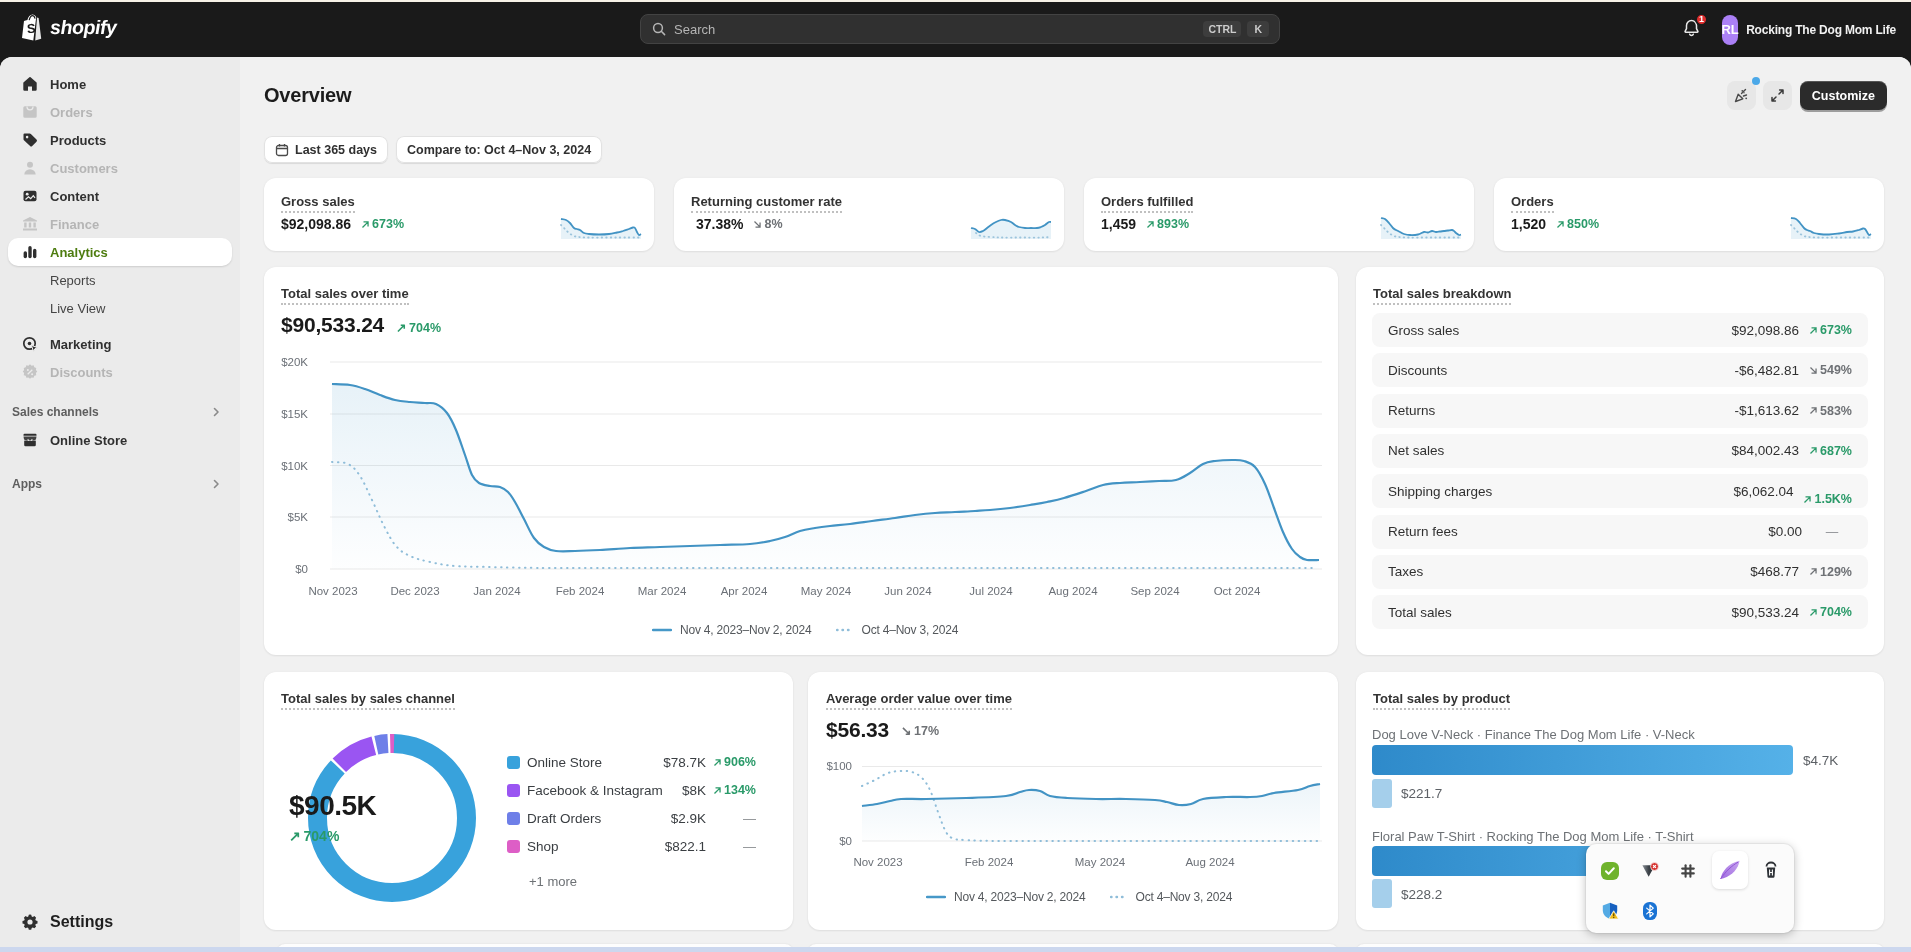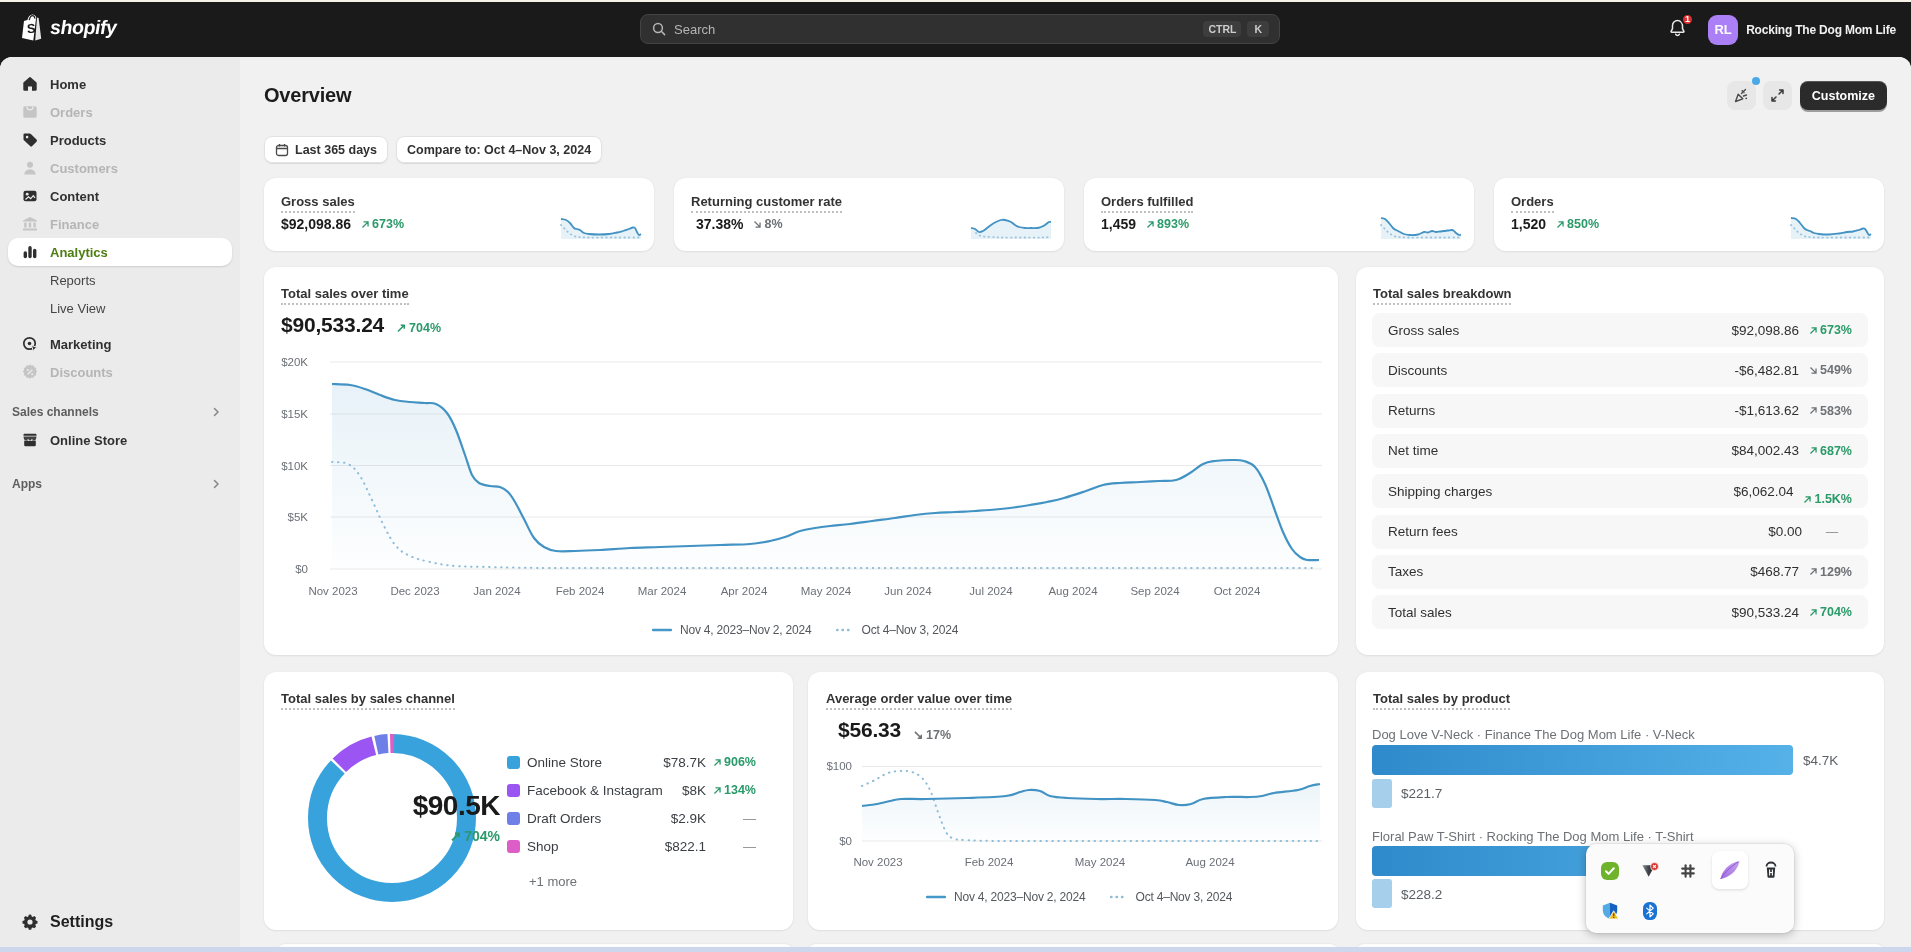"RL" .avatar { width: 30px -> 16px }
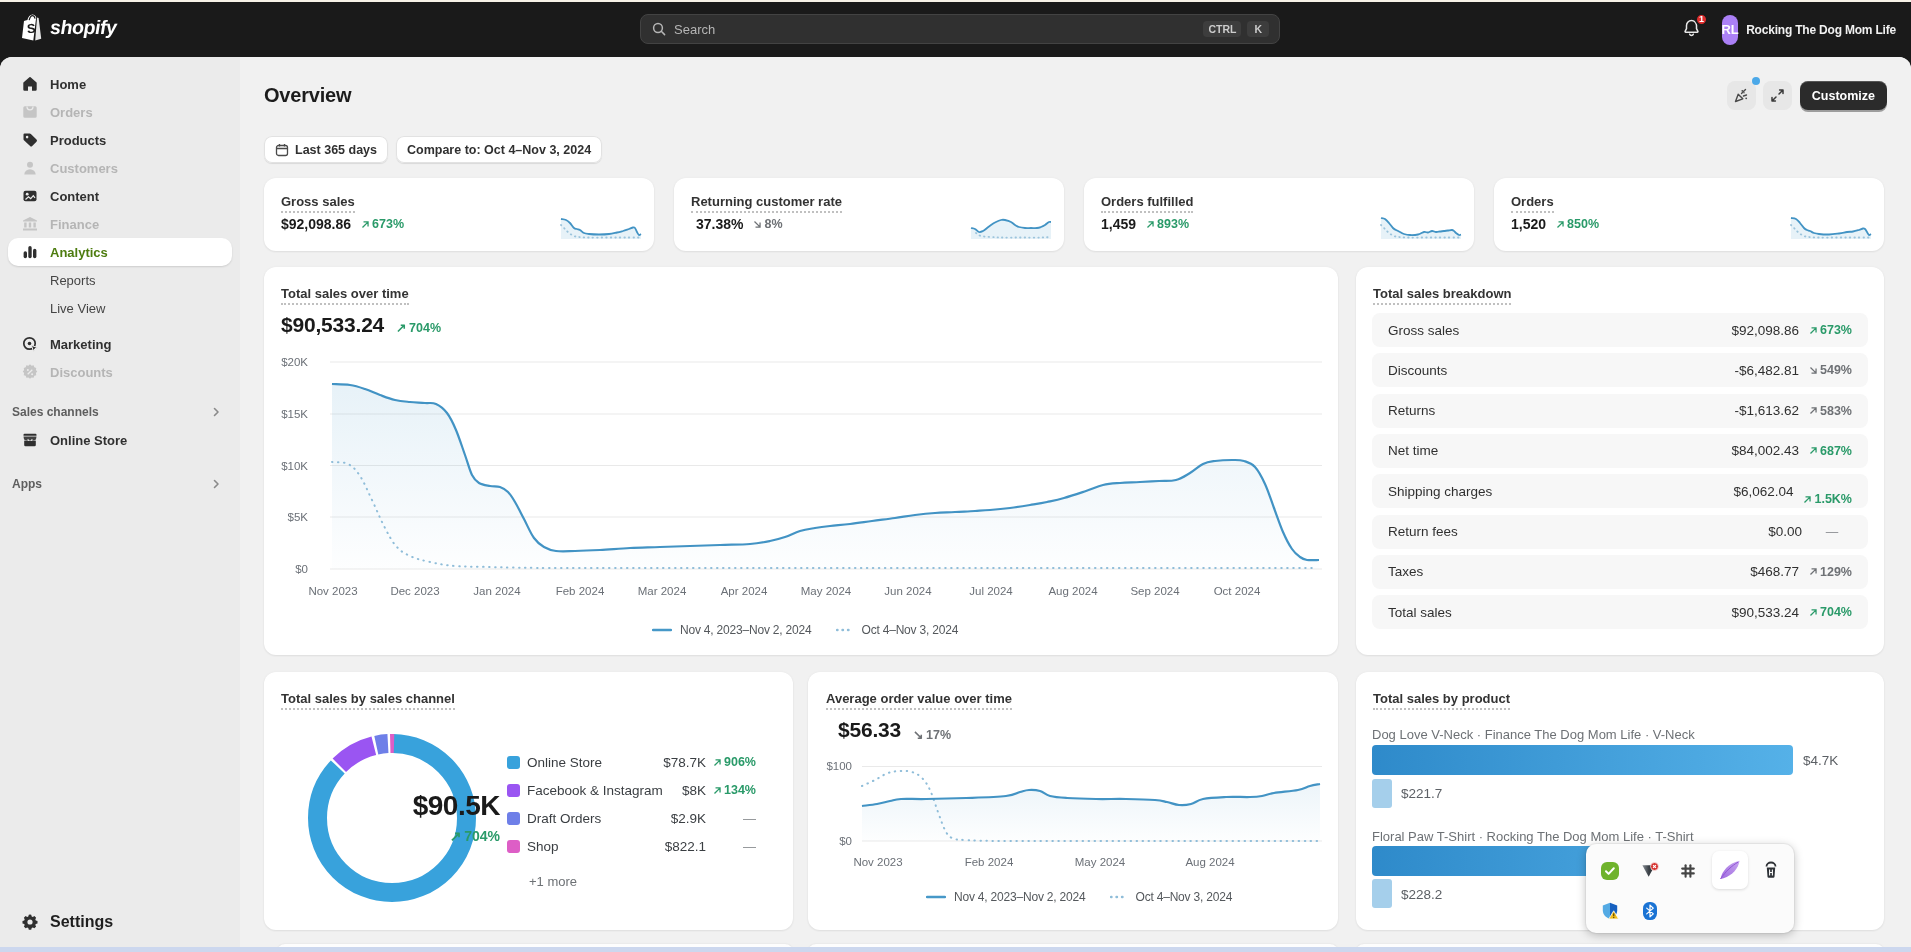"Net time" span.bl { text: time -> sales }
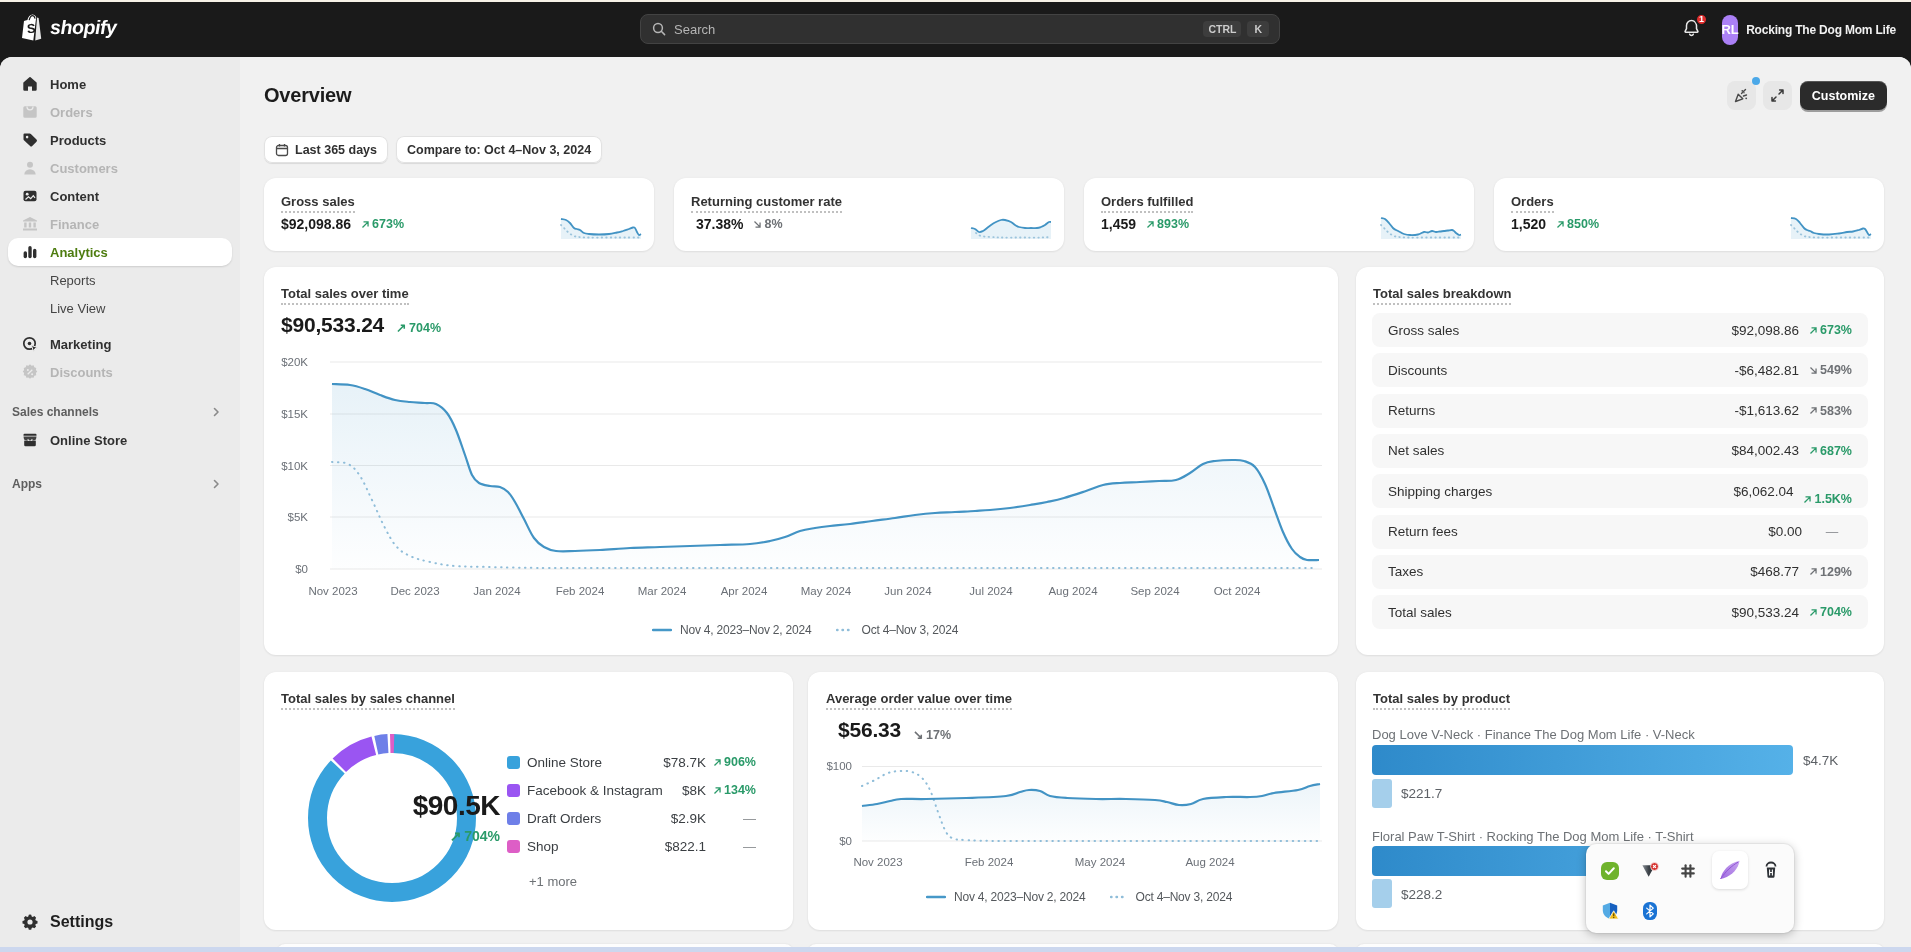"$56.33" div { align-items: flex-end -> center; margin-left: 12px -> none }
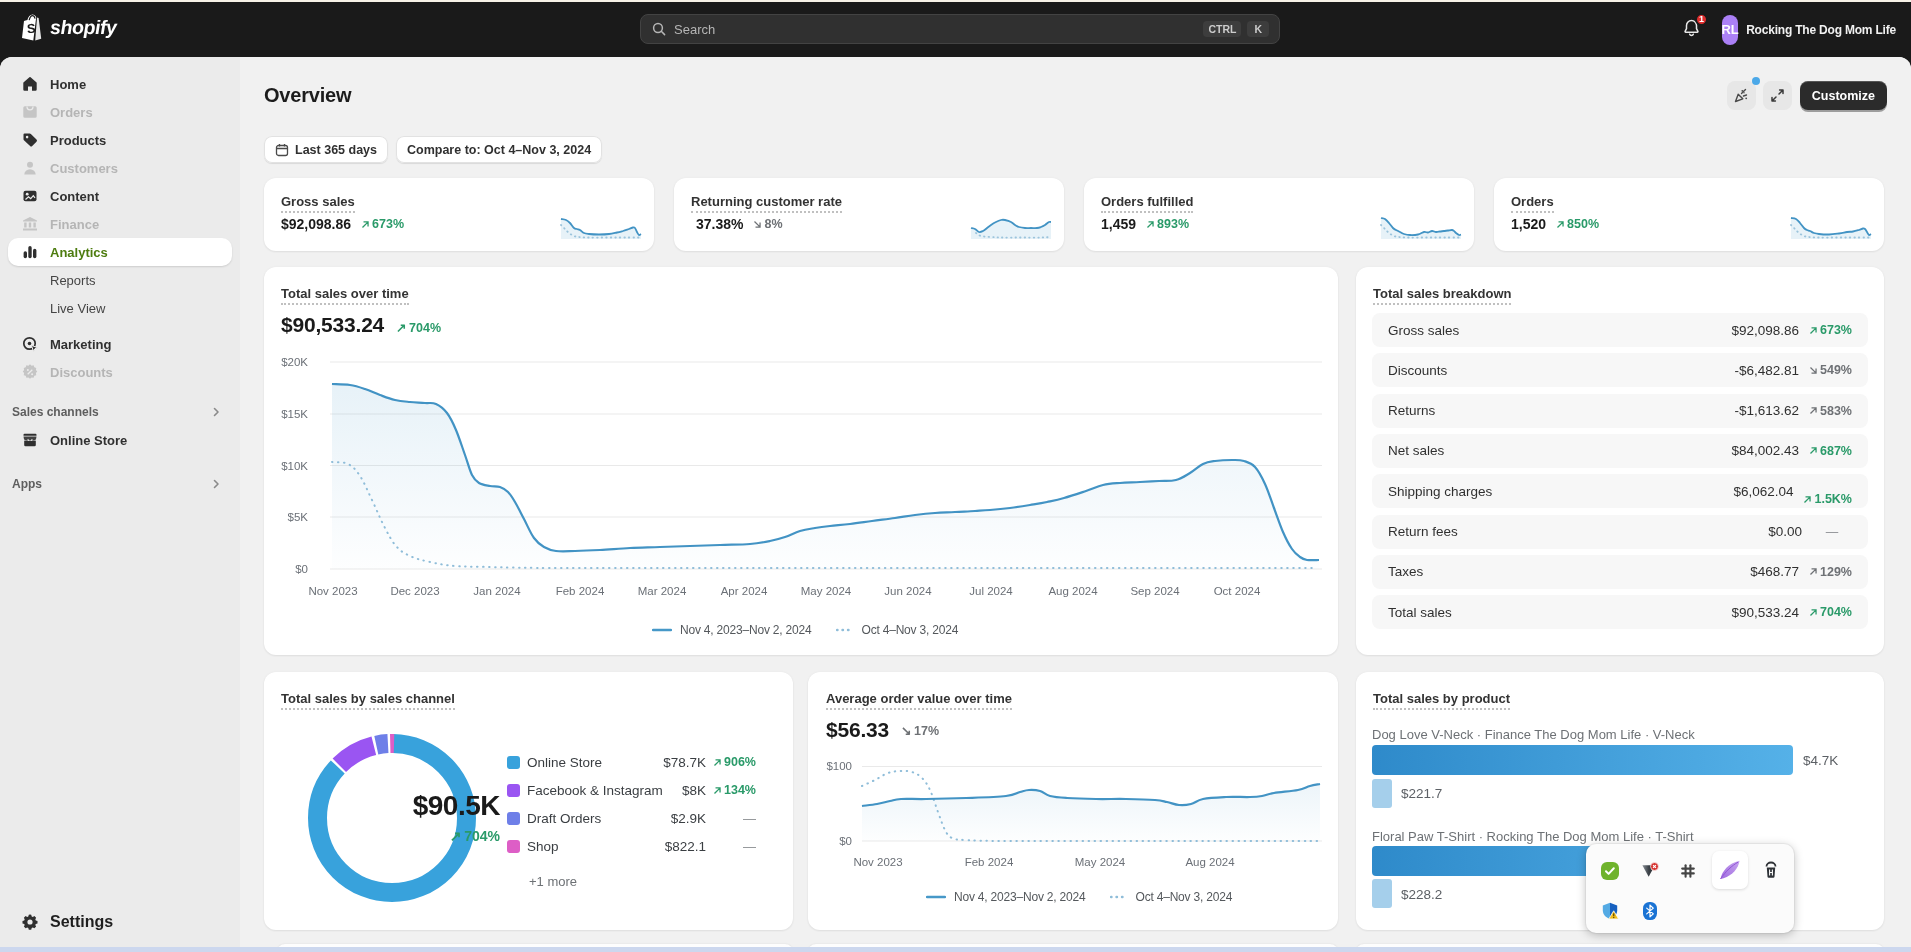"$90.5K" div { left: 36px -> 25px; text-align: right -> left }
